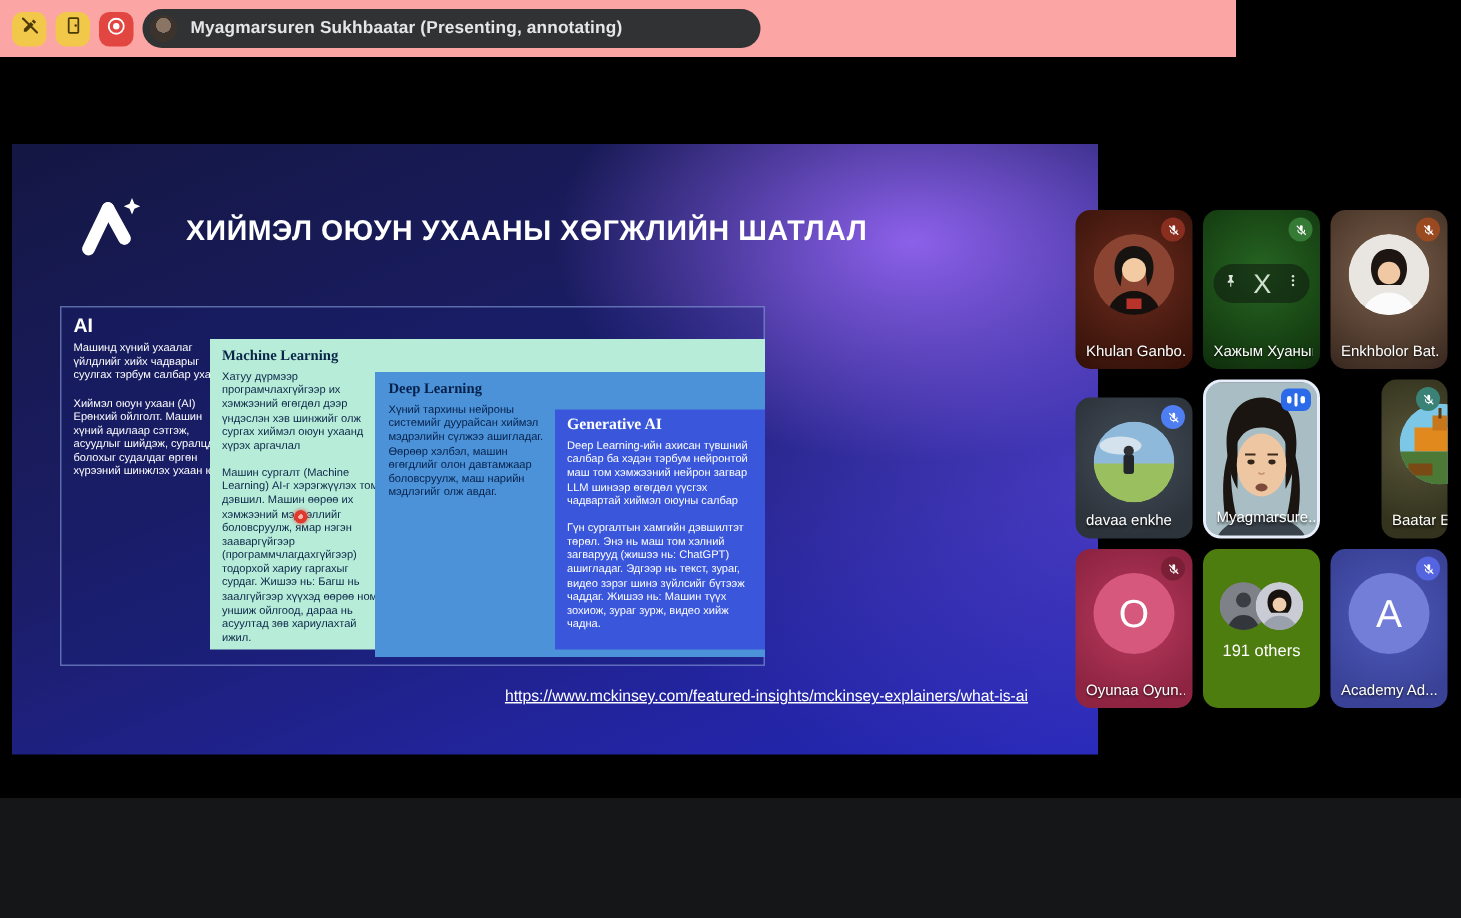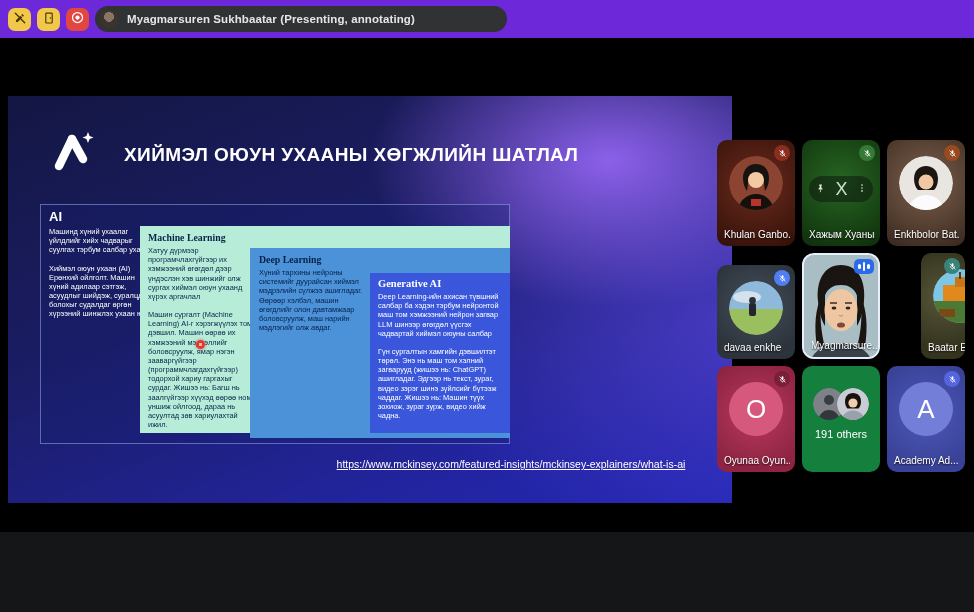"Myagmarsuren Sukhbaatar (Presenting," .topbar { background: #6d28d9 -> #fca5a5; width: 974px -> 824px }
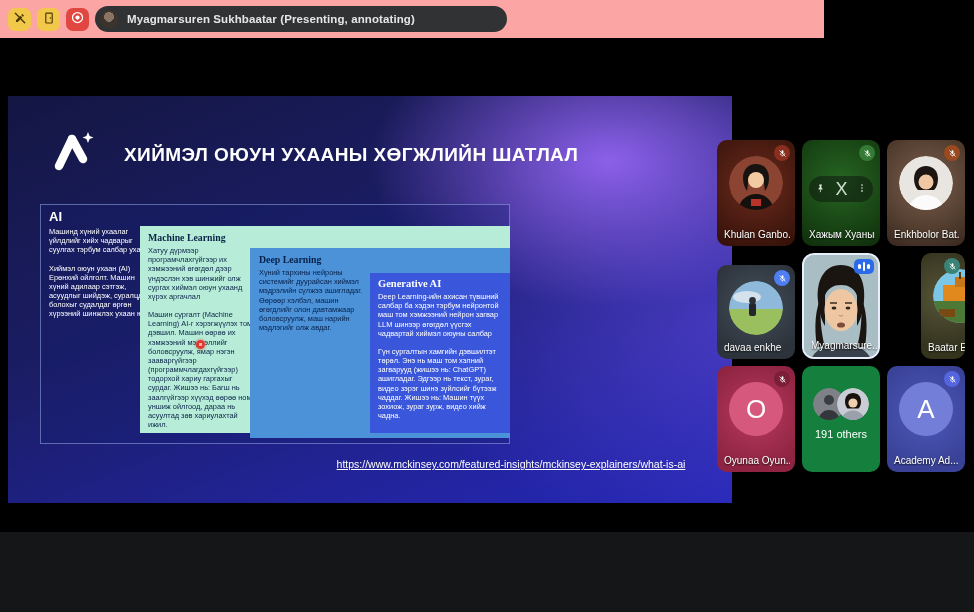"191 others" .t-others { background: #15803d -> #4d7c0f }
